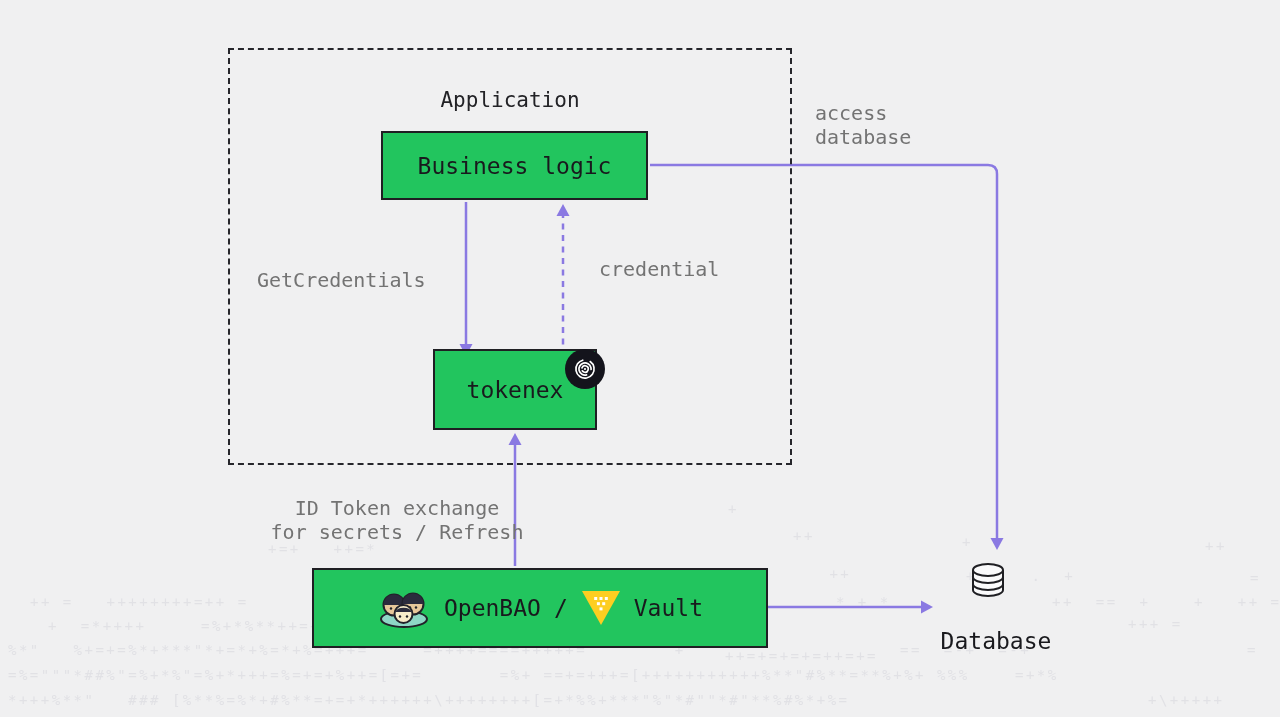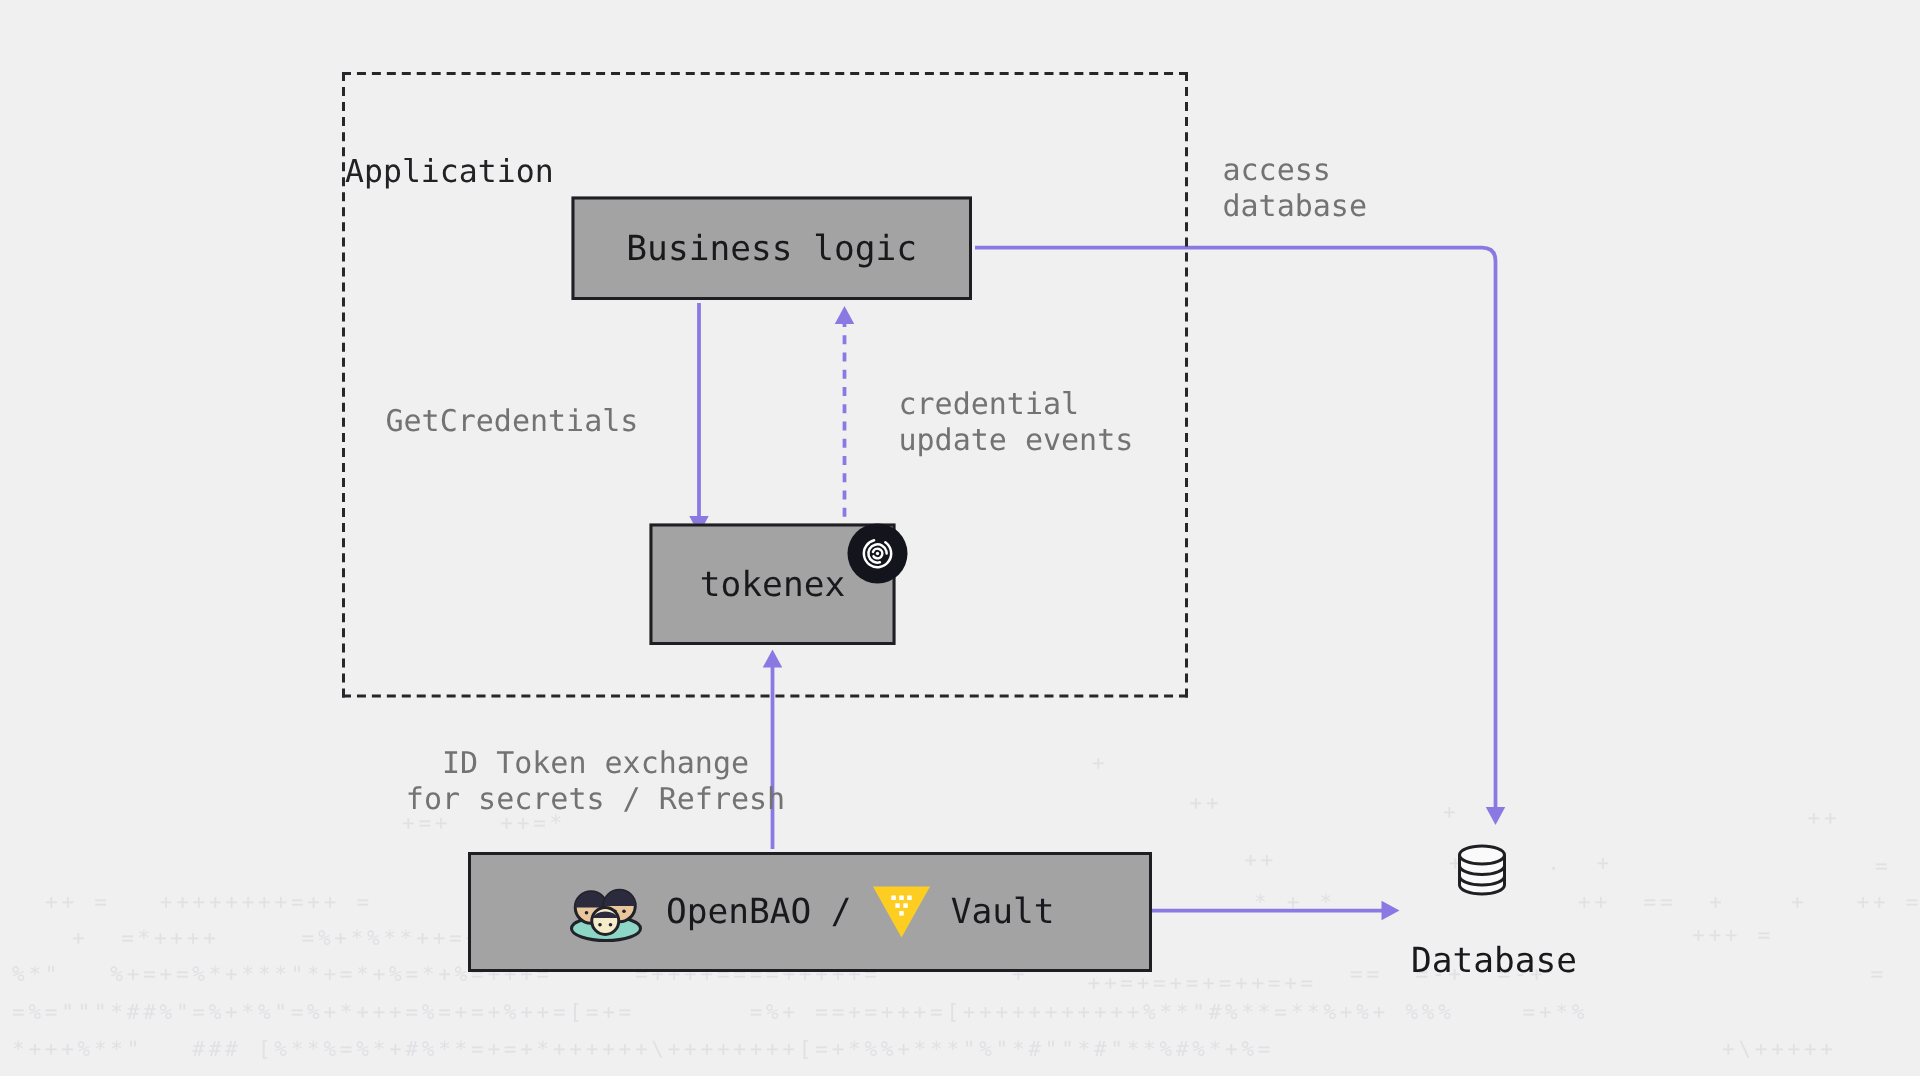"Application" .app-label { text-align: left -> center; top: 52px -> 38px }
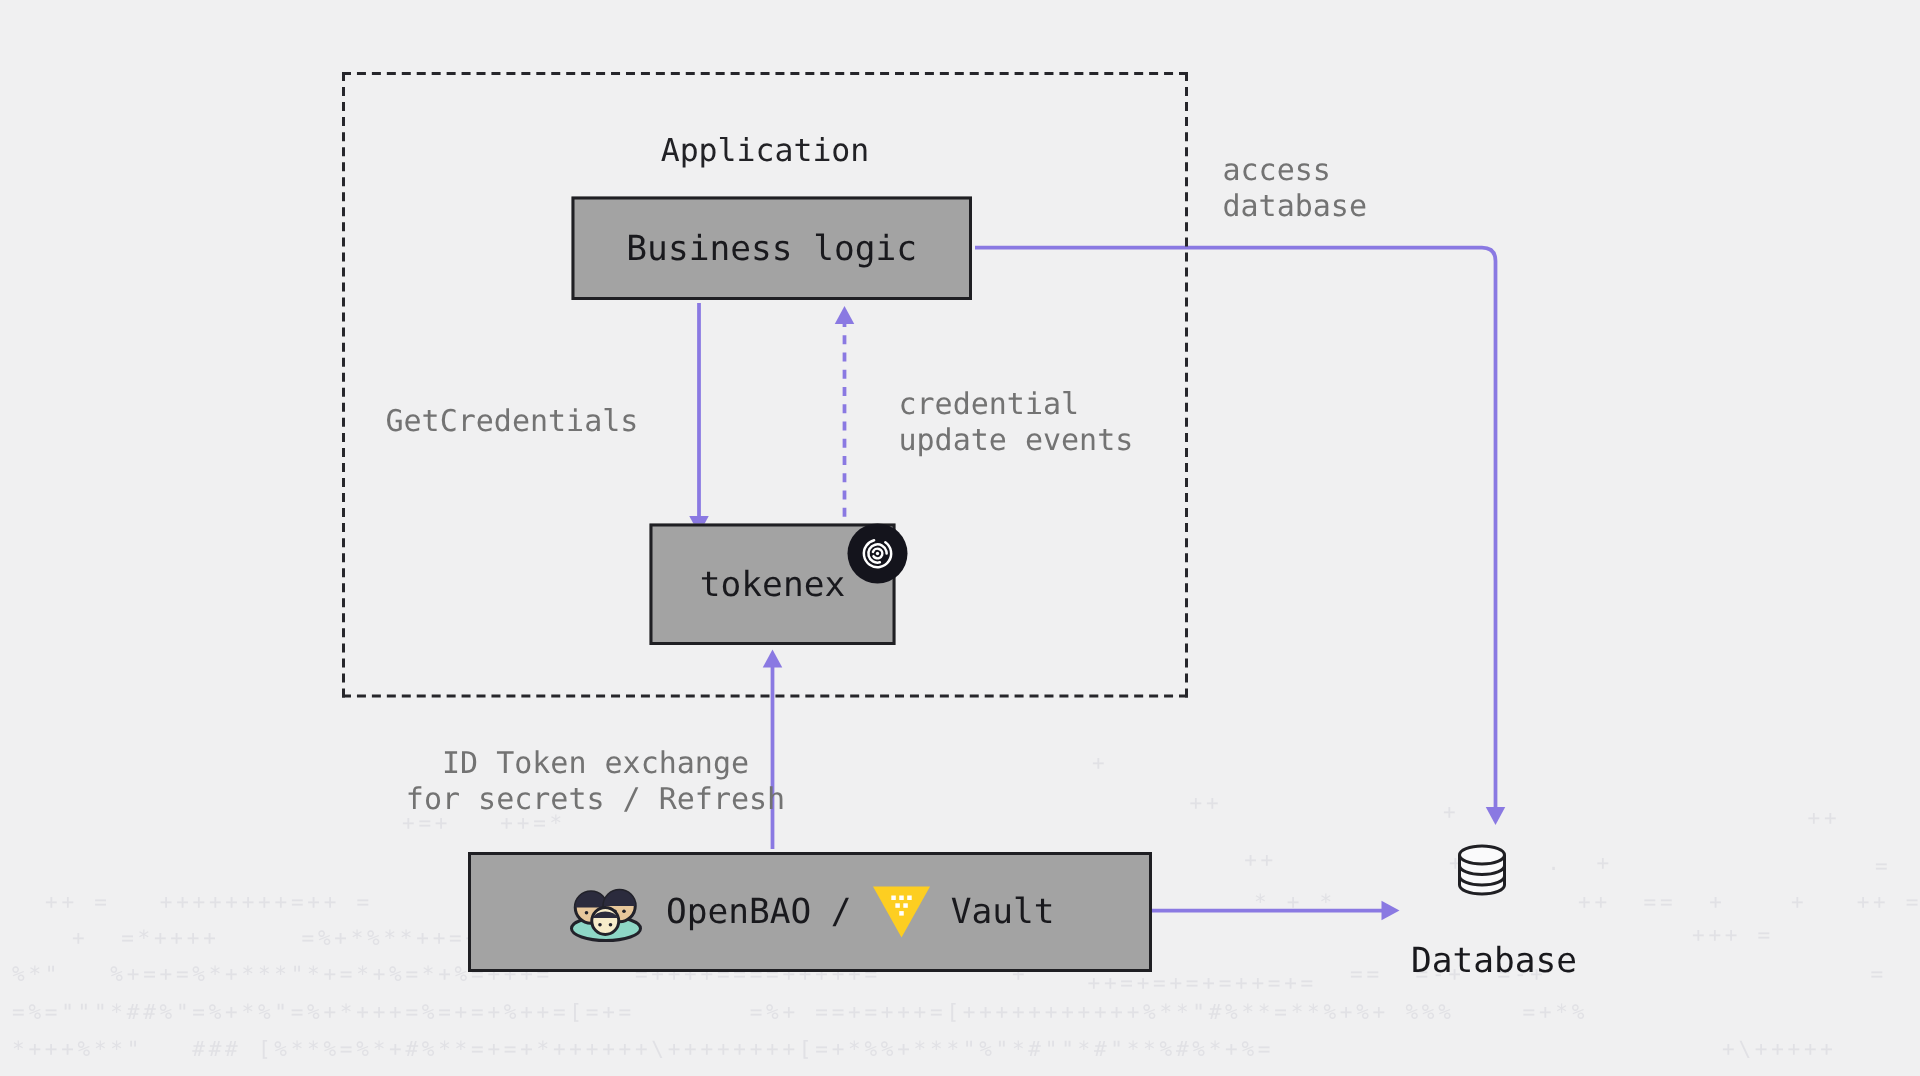"Business logic" .node { background: #a3a3a3 -> #22c55e }
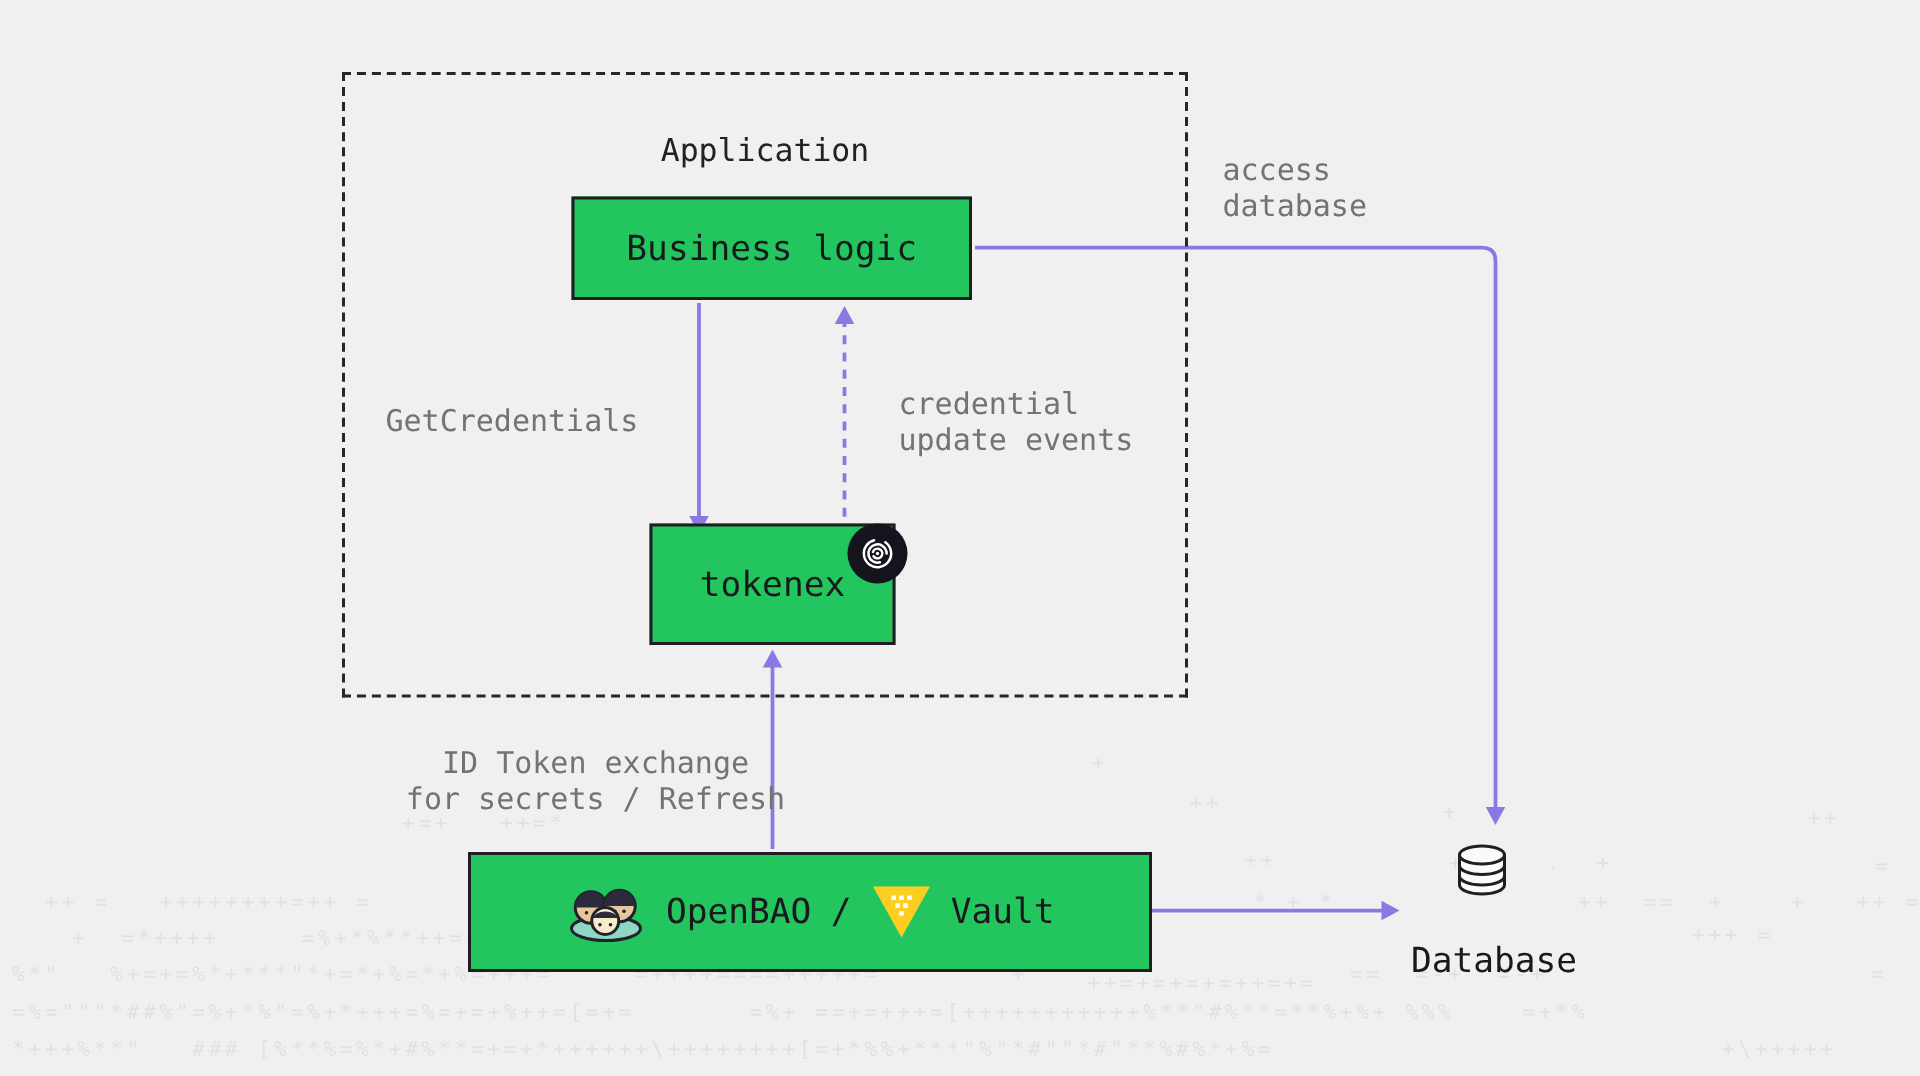"update events" div { html: <div>update events</div> -> none }
